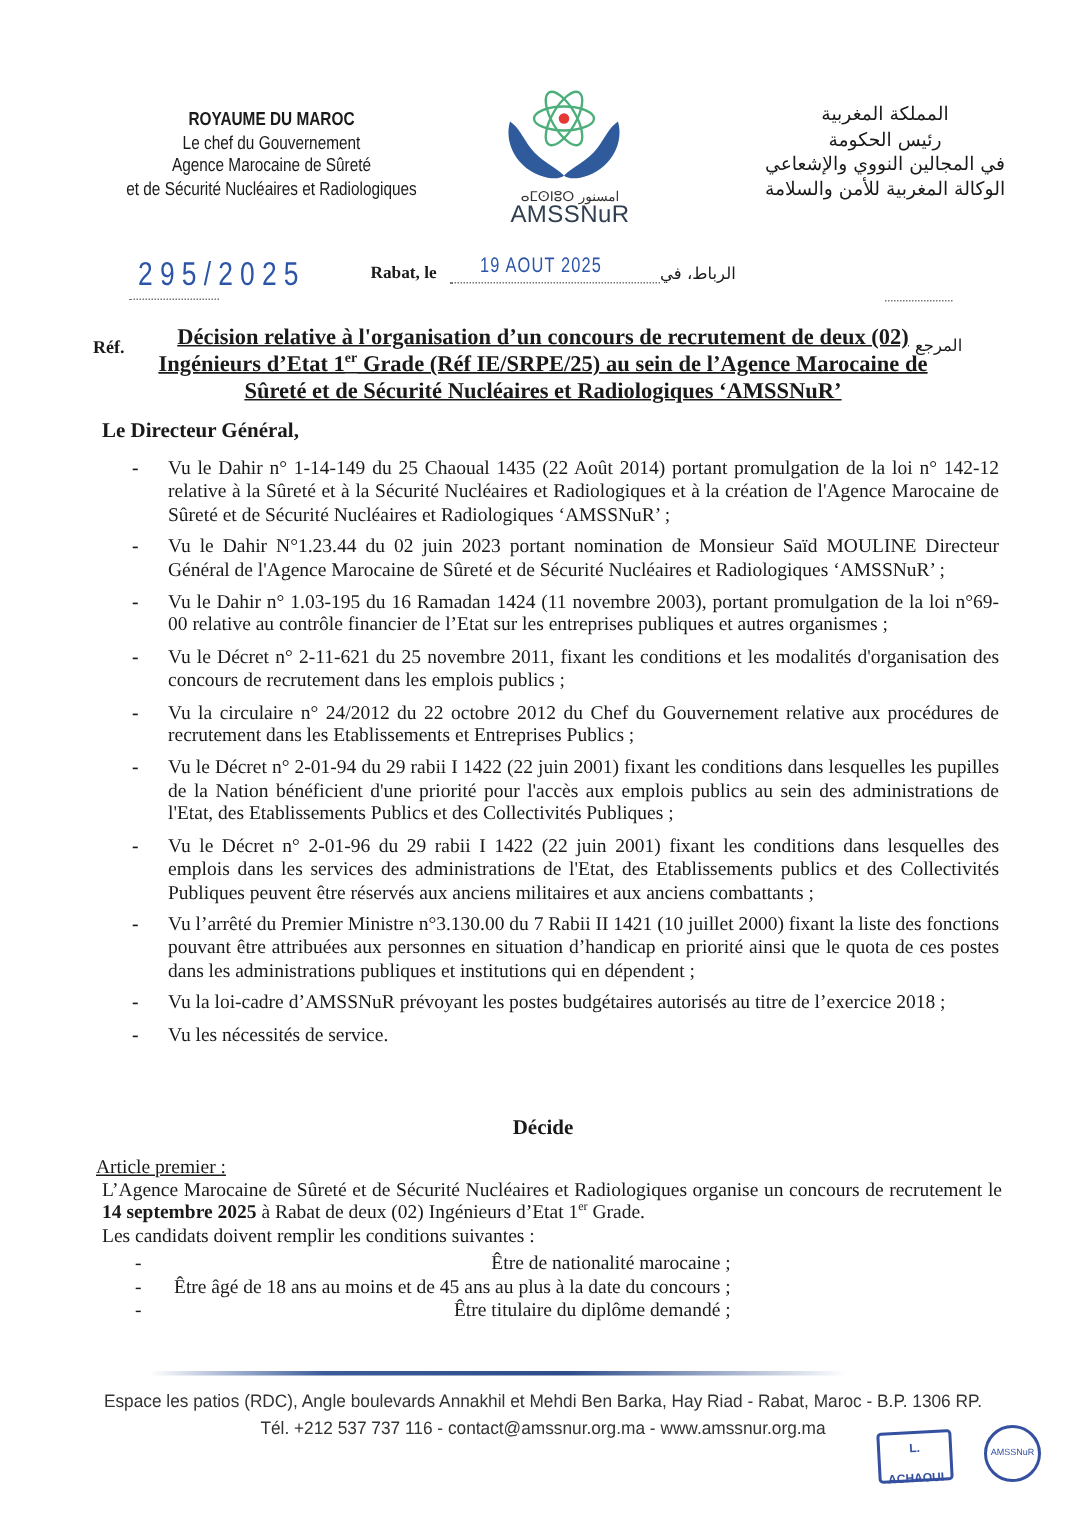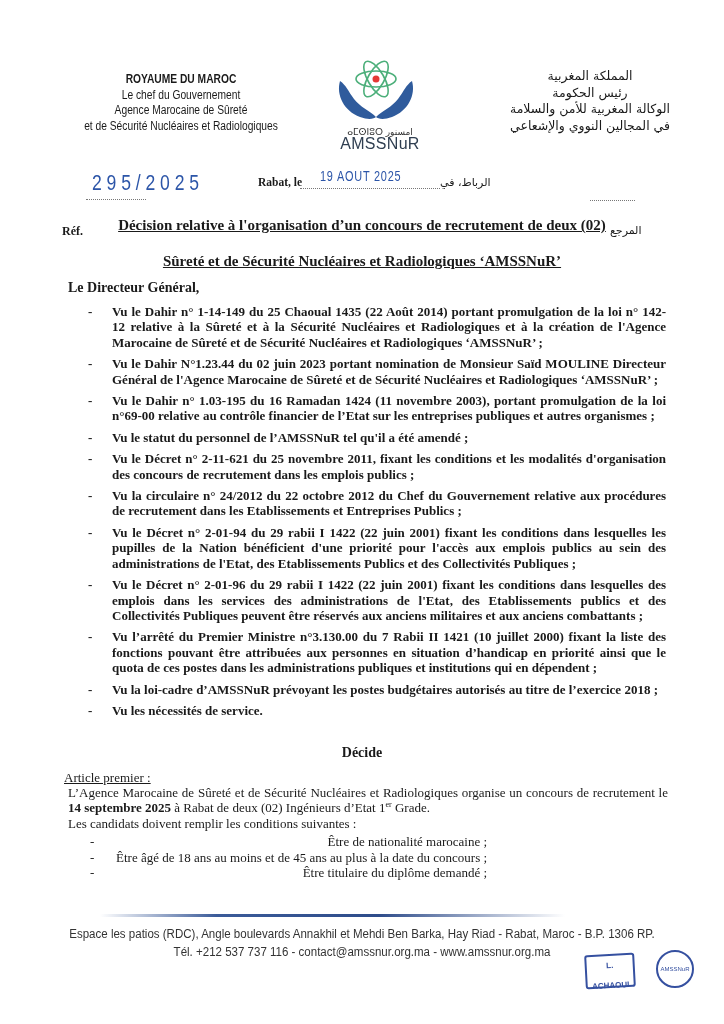"الوكالة المغربية للأمن والسلامة" div { order: before "في المجالين النووي والإشعاعي" -> after "في المجالين النووي والإشعاعي" }
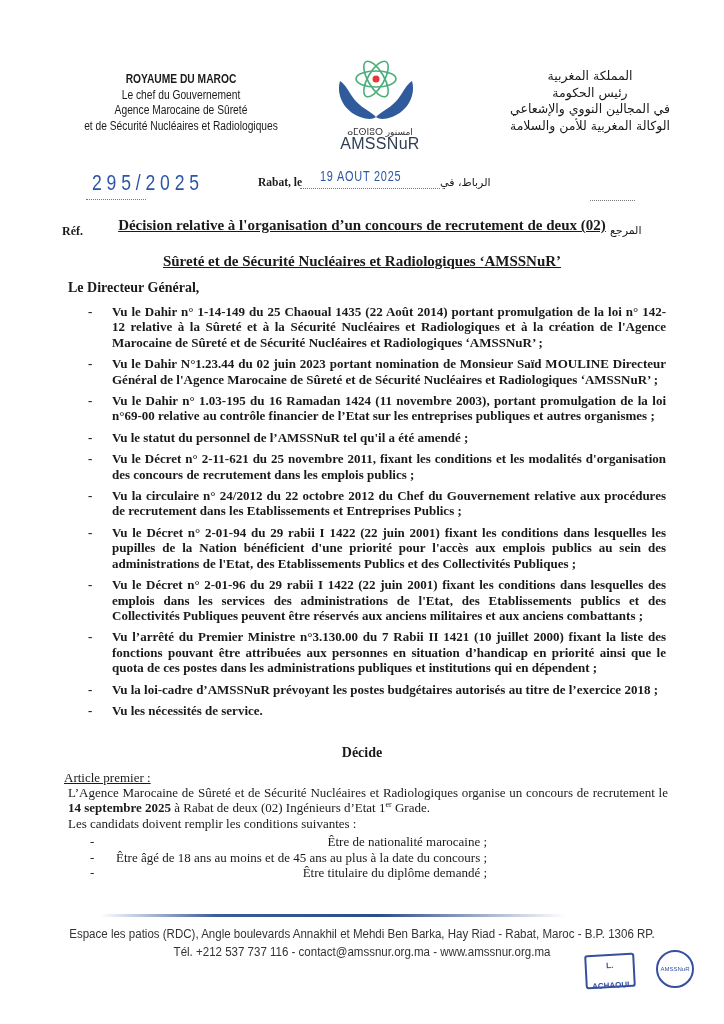"Rabat, le" .rabat-label { margin-left: 11px -> none }
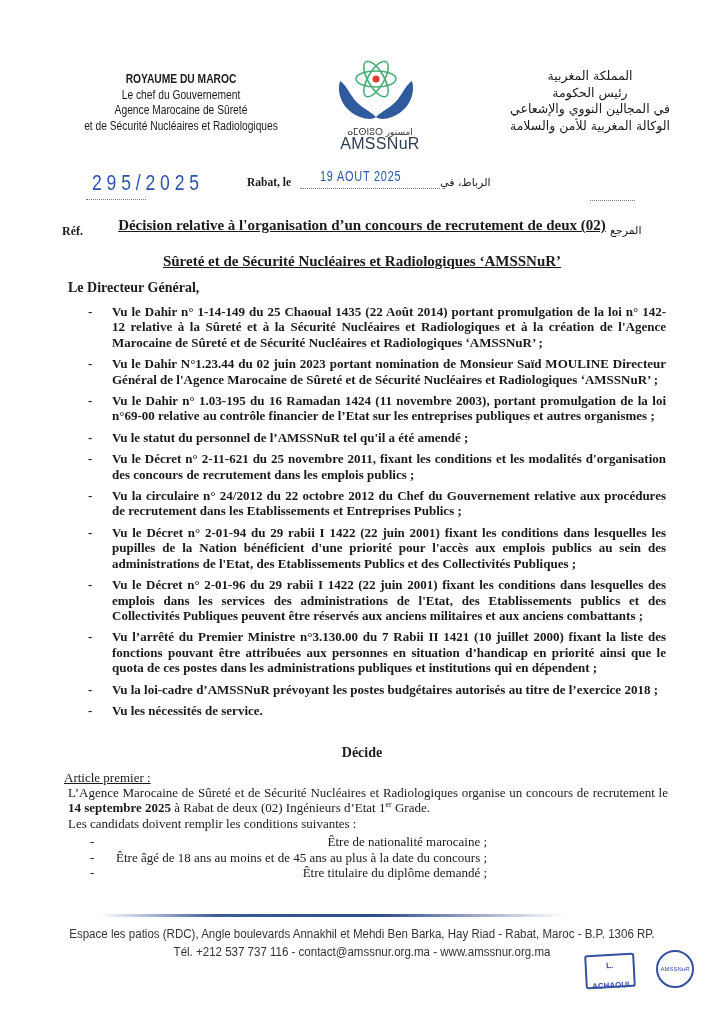"Ingénieurs d’Etat 1er Grade (Réf" span { html: none -> <span><span>Ingénieurs d’Etat 1</span><sup>er</sup><span> Grade (Réf IE/SRPE/25) au sein de l’Agence Marocaine de</span></span> }
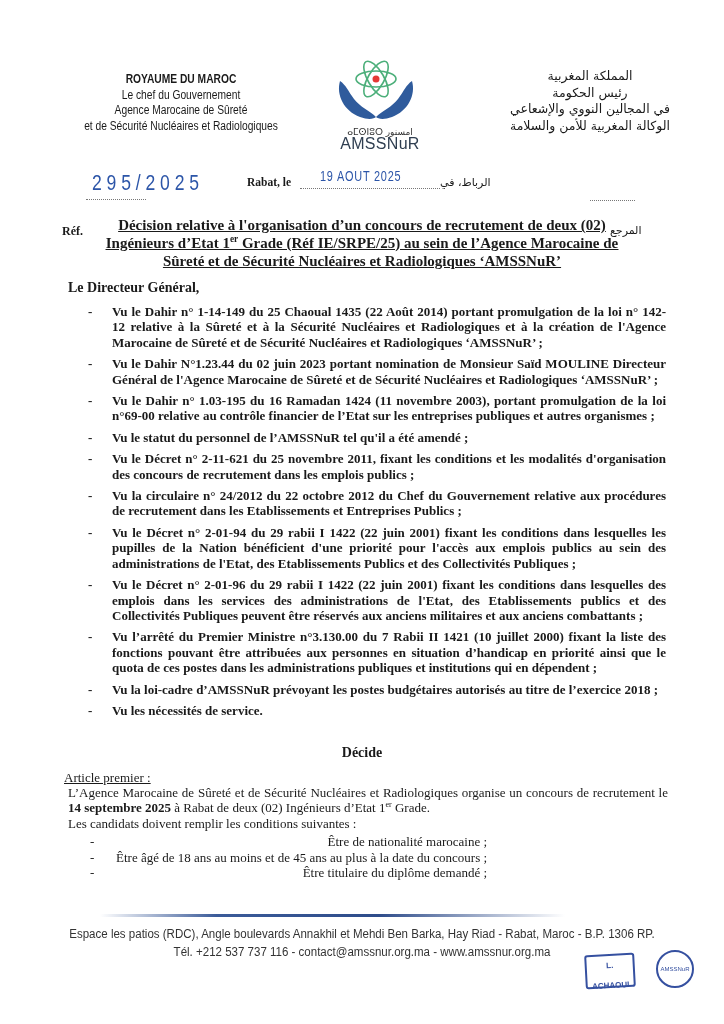"Vu le Dahir n° 1-14-149" .vu-list { font-weight: bold -> none }
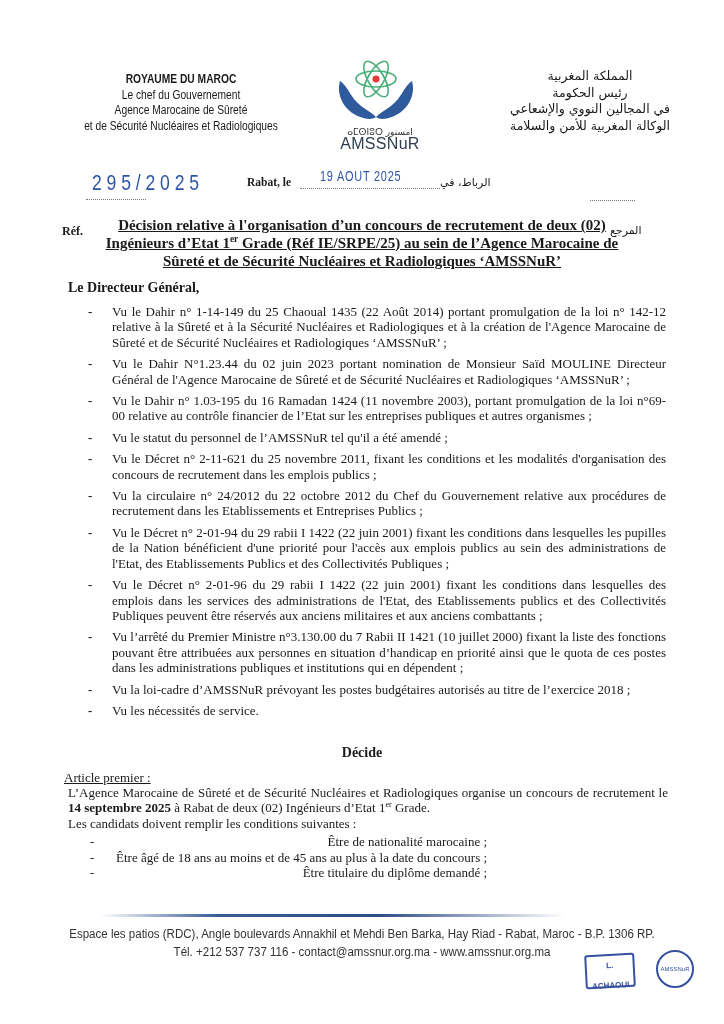"Vu le statut du personnel" li { html: <li>Vu le statut du personnel de l’AMSSNuR tel qu'il a été amendé ;</li> -> none }
